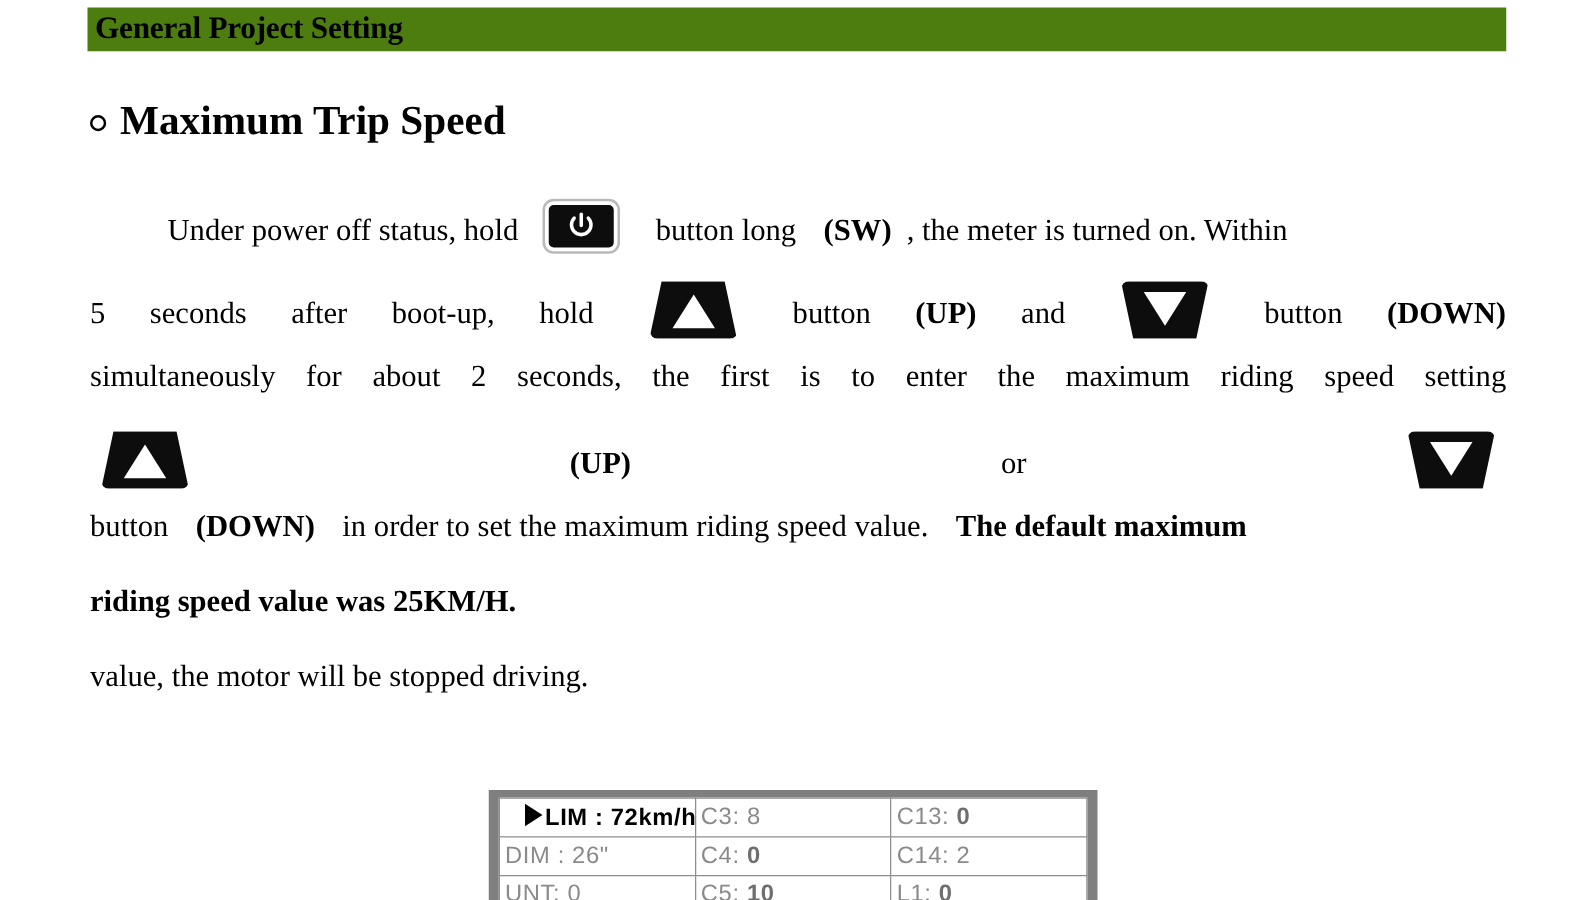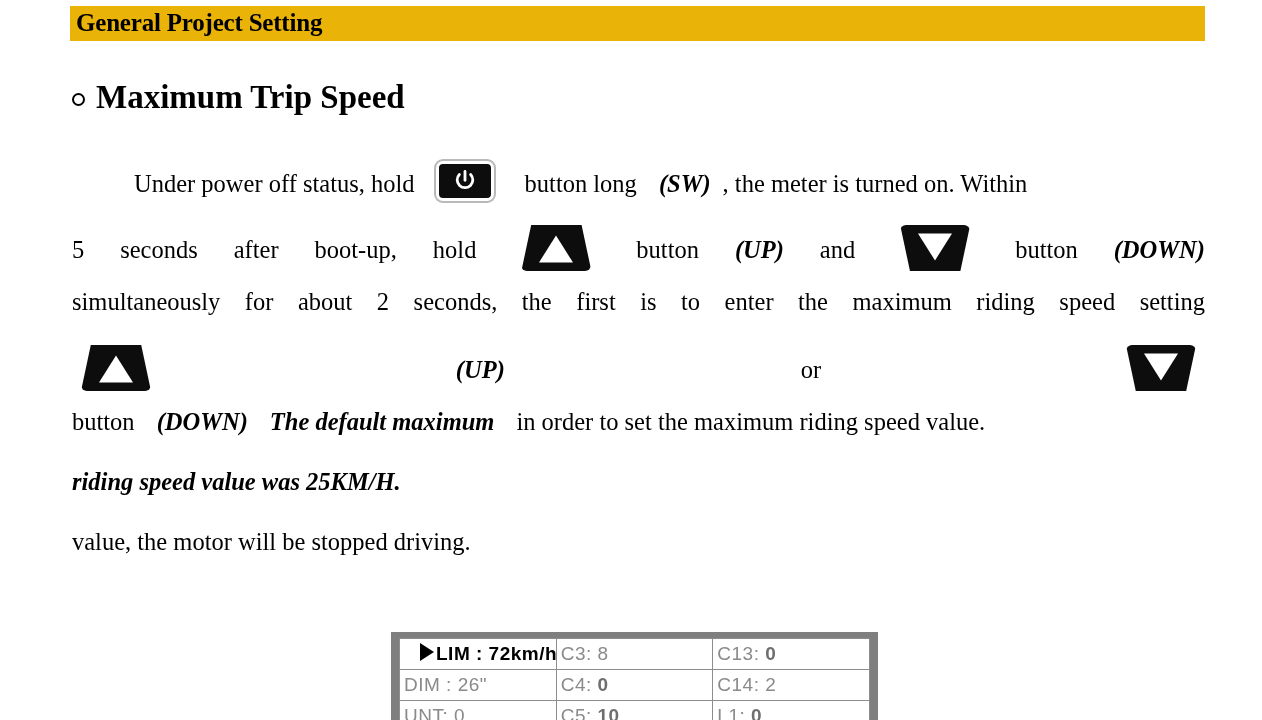"General Project Setting" .heading-bar { background: #eab308 -> #4d7c0f }
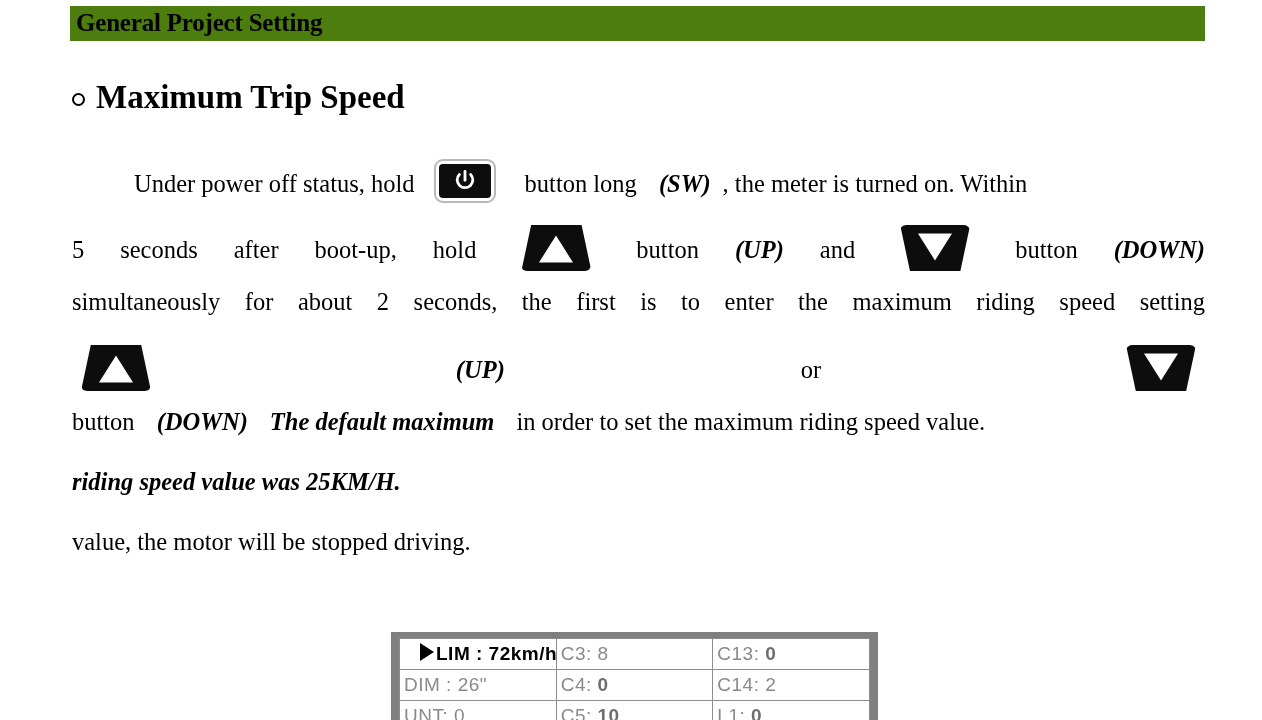"(SW)" .b { font-style: italic -> none }
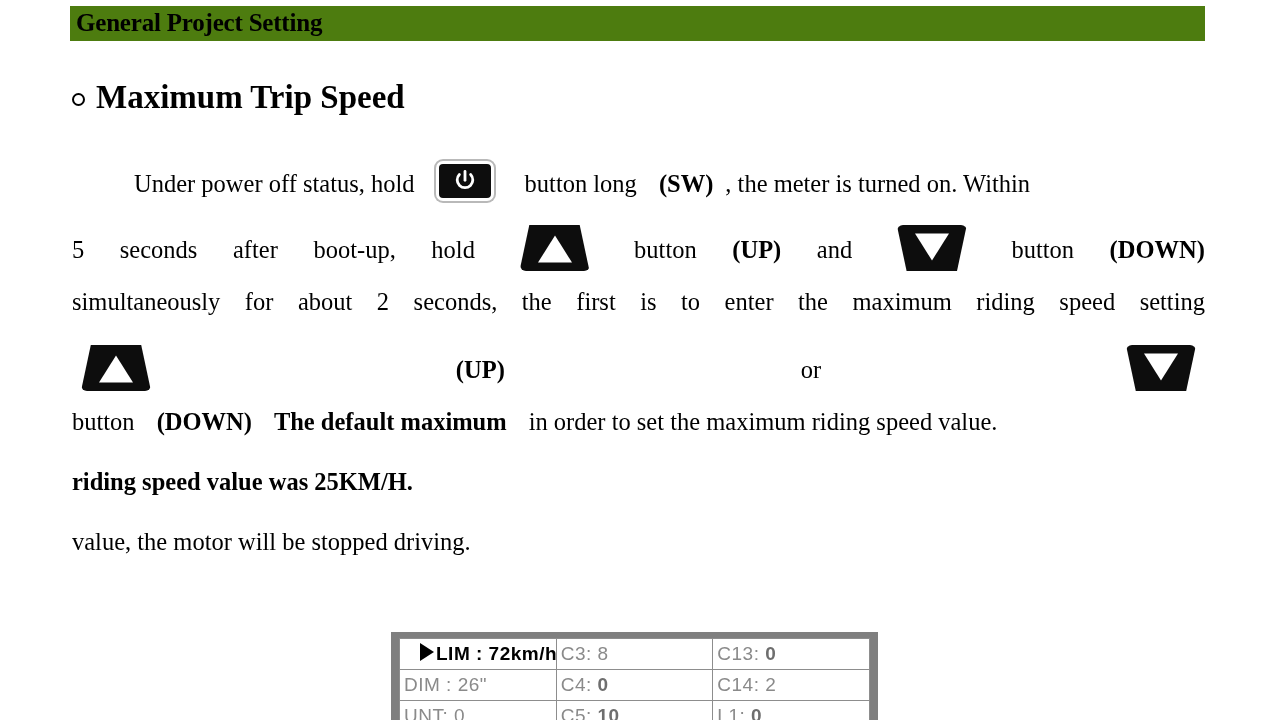"The default maximum" span.seg { order: before "in order to set the" -> after "in order to set the" }
